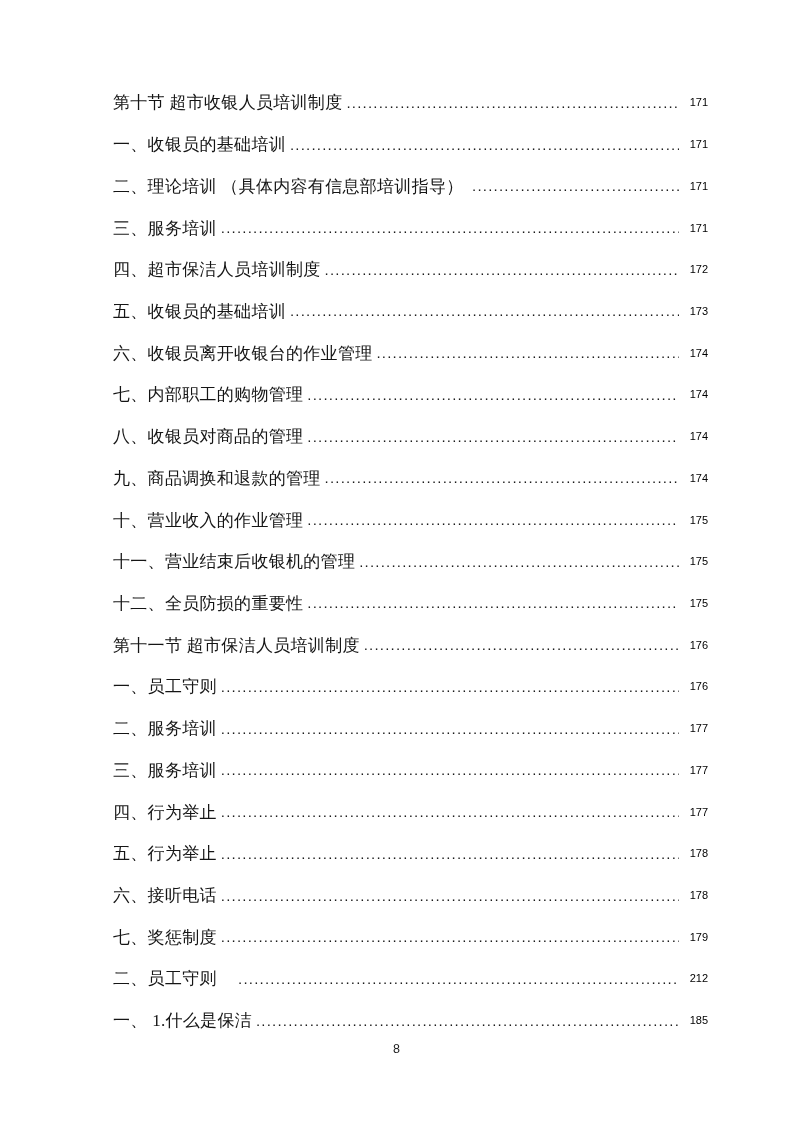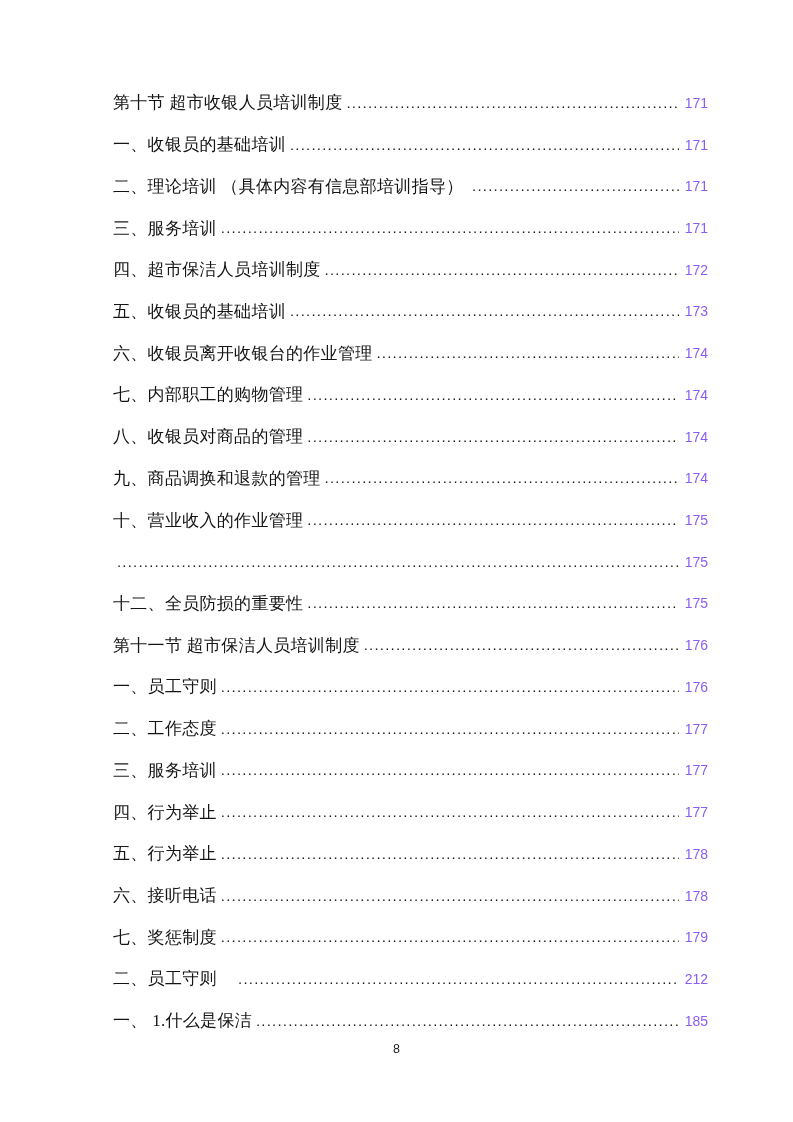"171" .toc-page { color: #8b5cf6 -> #000000; font-size: 14px -> 11px }
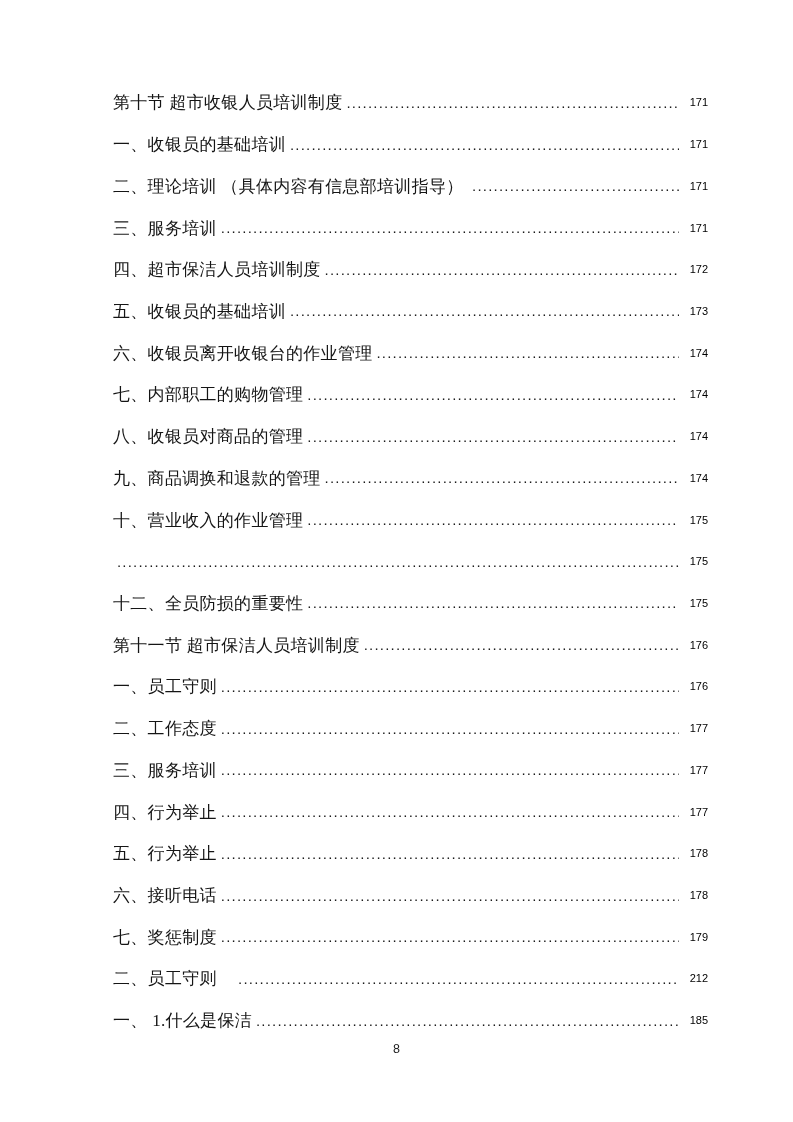"十一、营业结束后收银机的管理" span.toc-label { html: none -> <span>十一、营业结束后收银机的管理</span> }
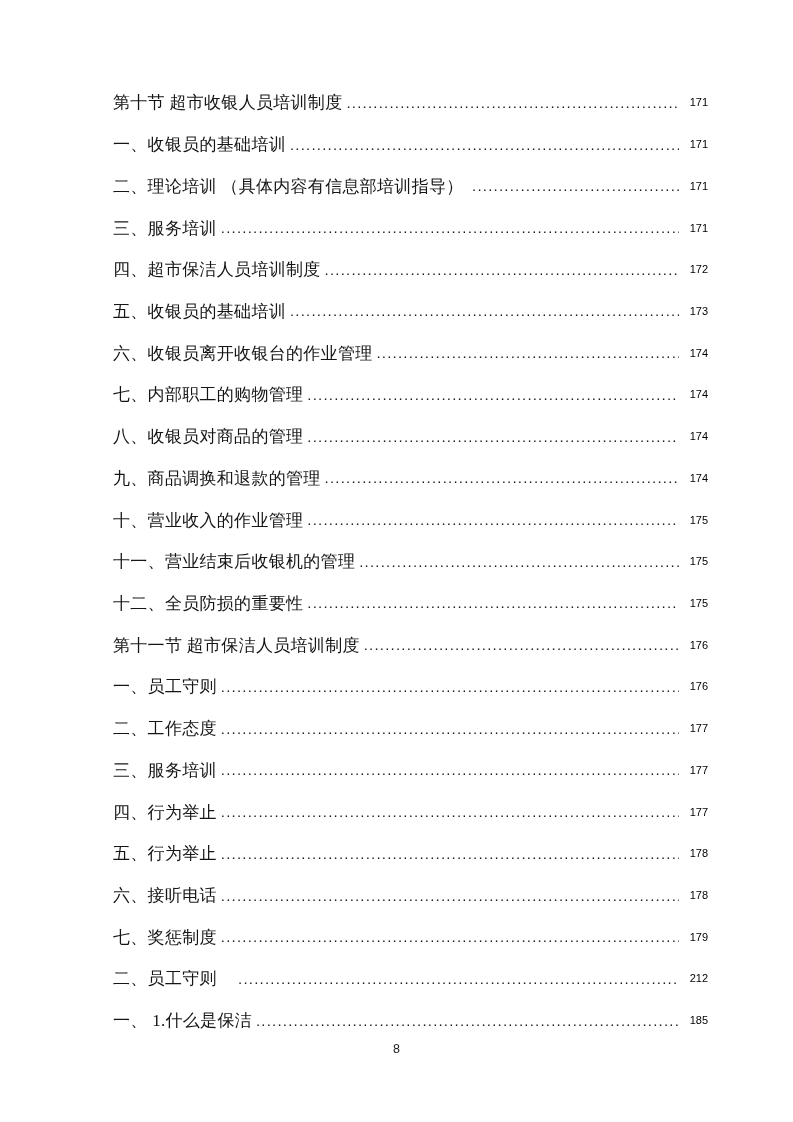"二、工作态度" span.toc-label { text: 工作态度 -> 服务培训 }
